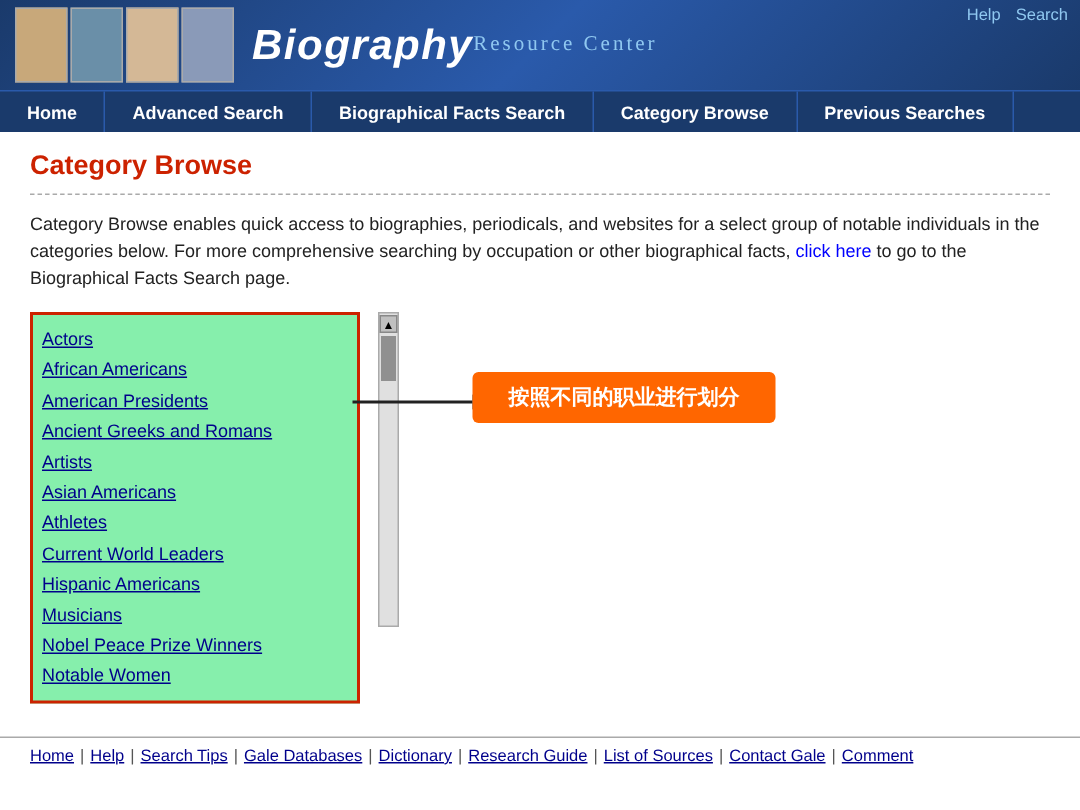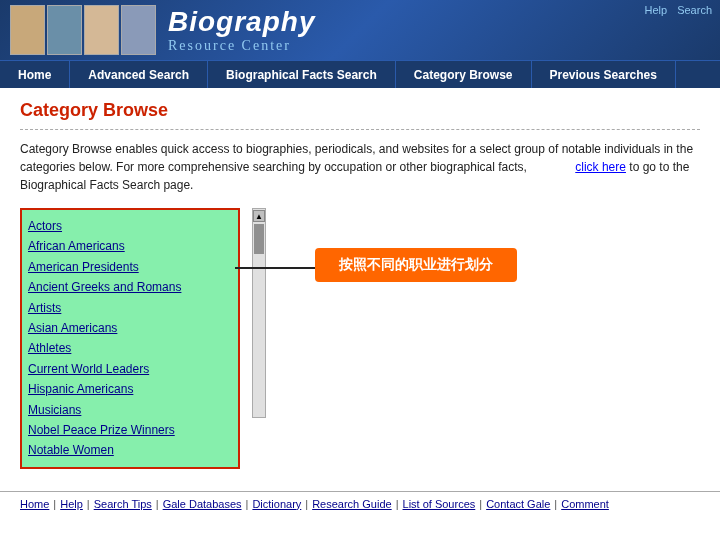"Biography" .header-logo { align-items: flex-start -> center; flex-direction: column -> row }
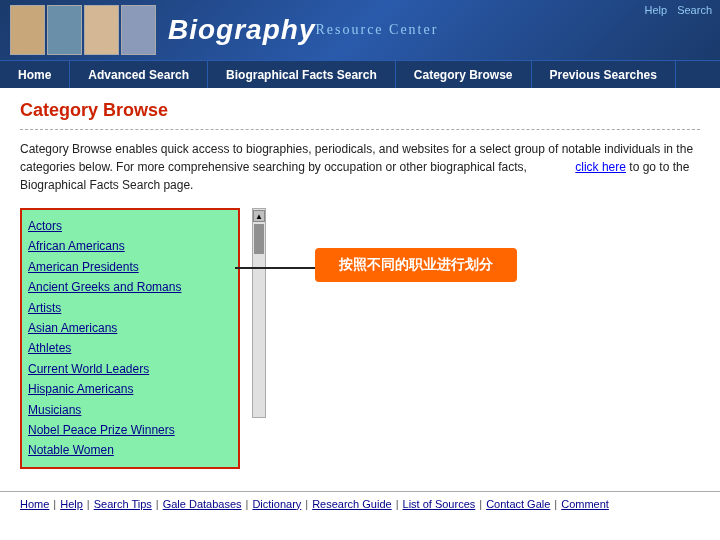"click here" .description a, .click-here { margin-left: 45px -> none; text-decoration: underline -> none }
